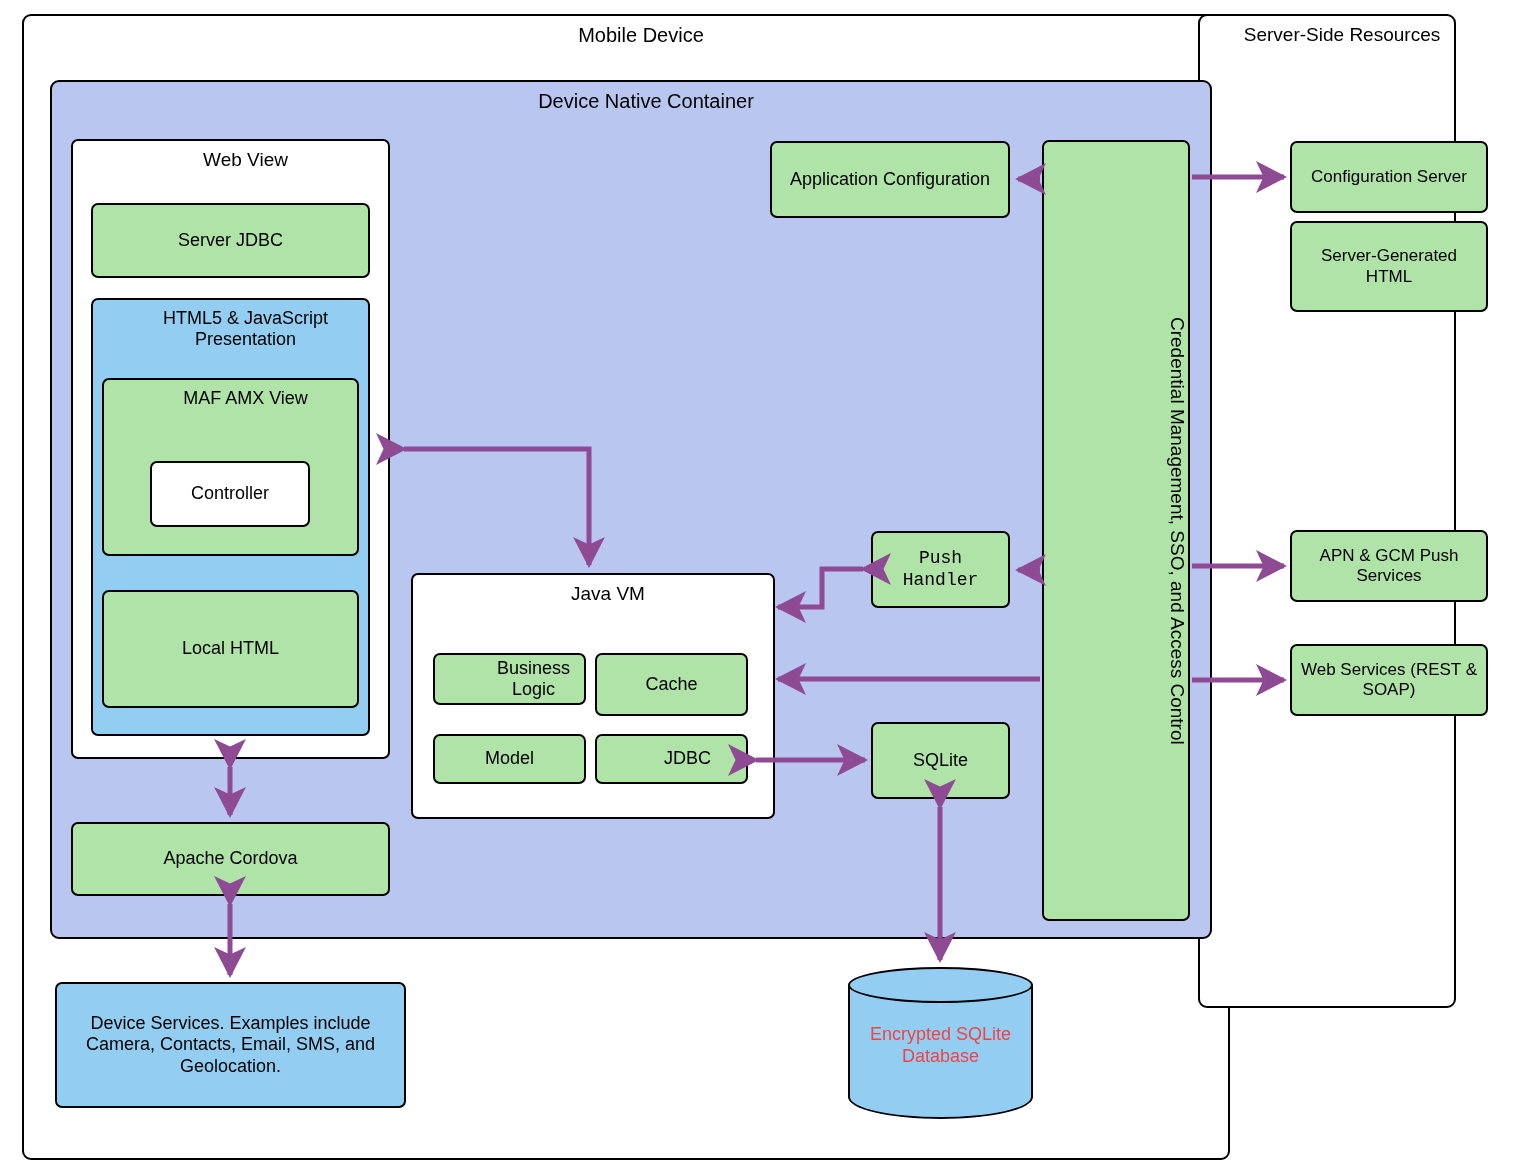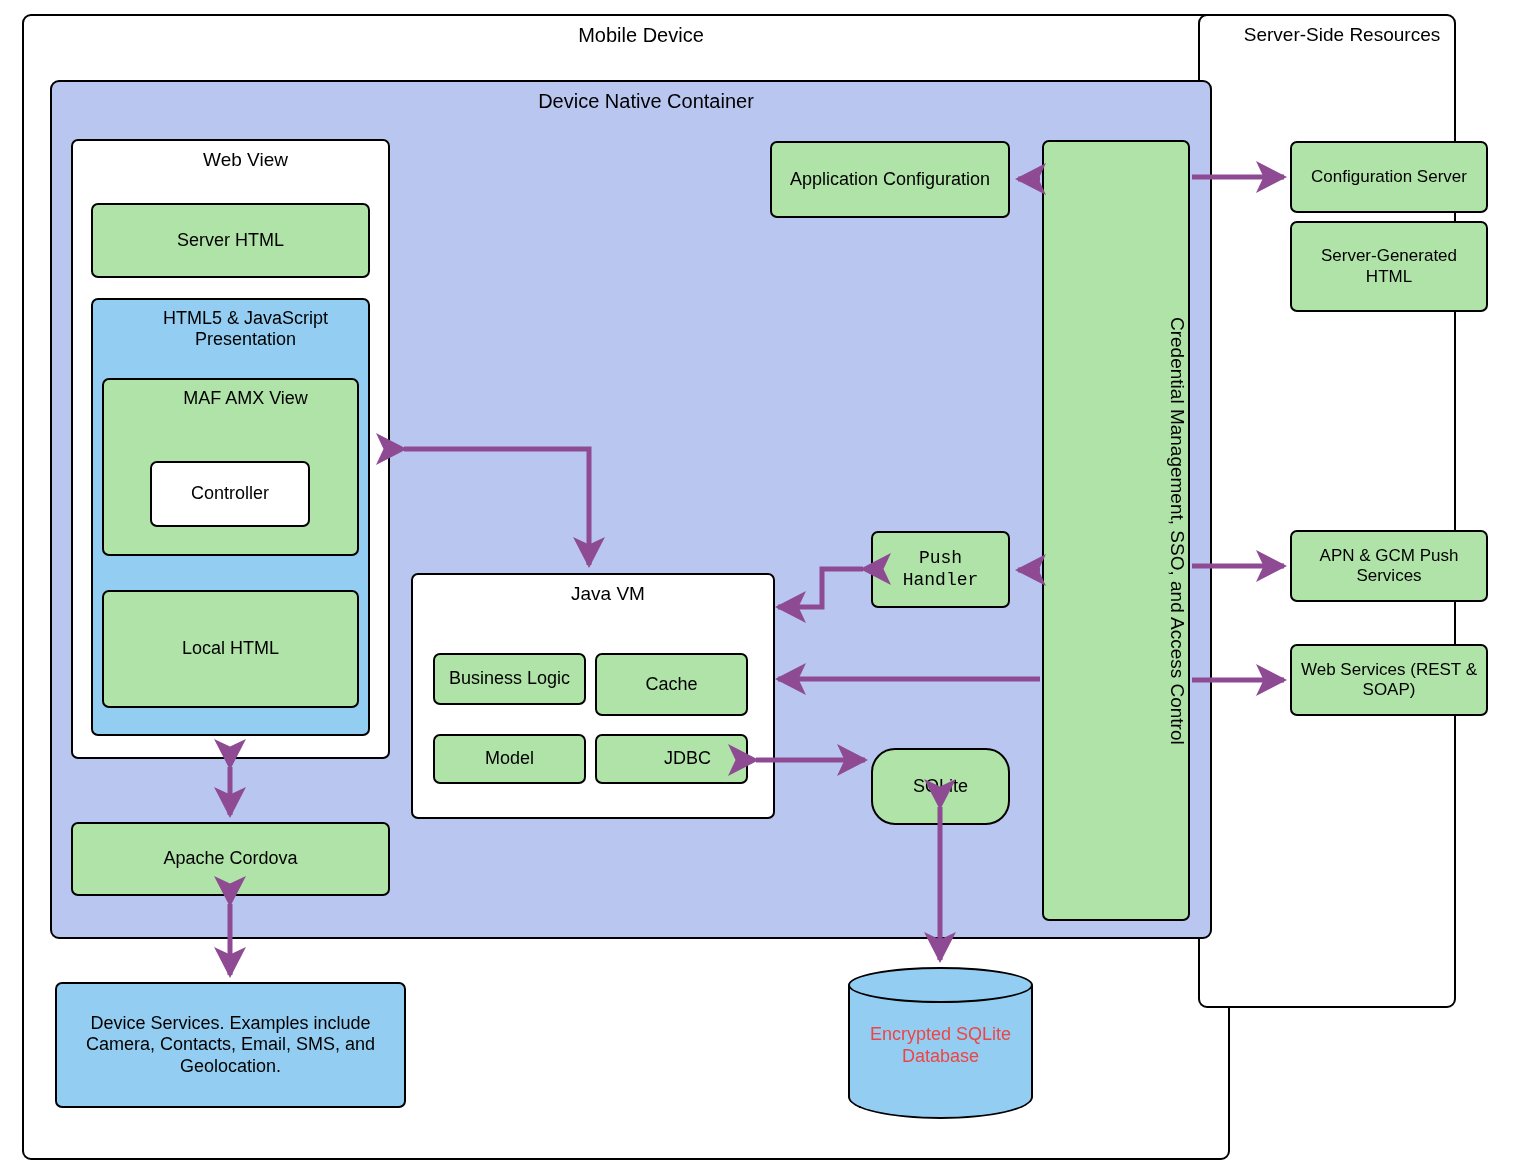"Server HTML" span.lbl { text: HTML -> JDBC }
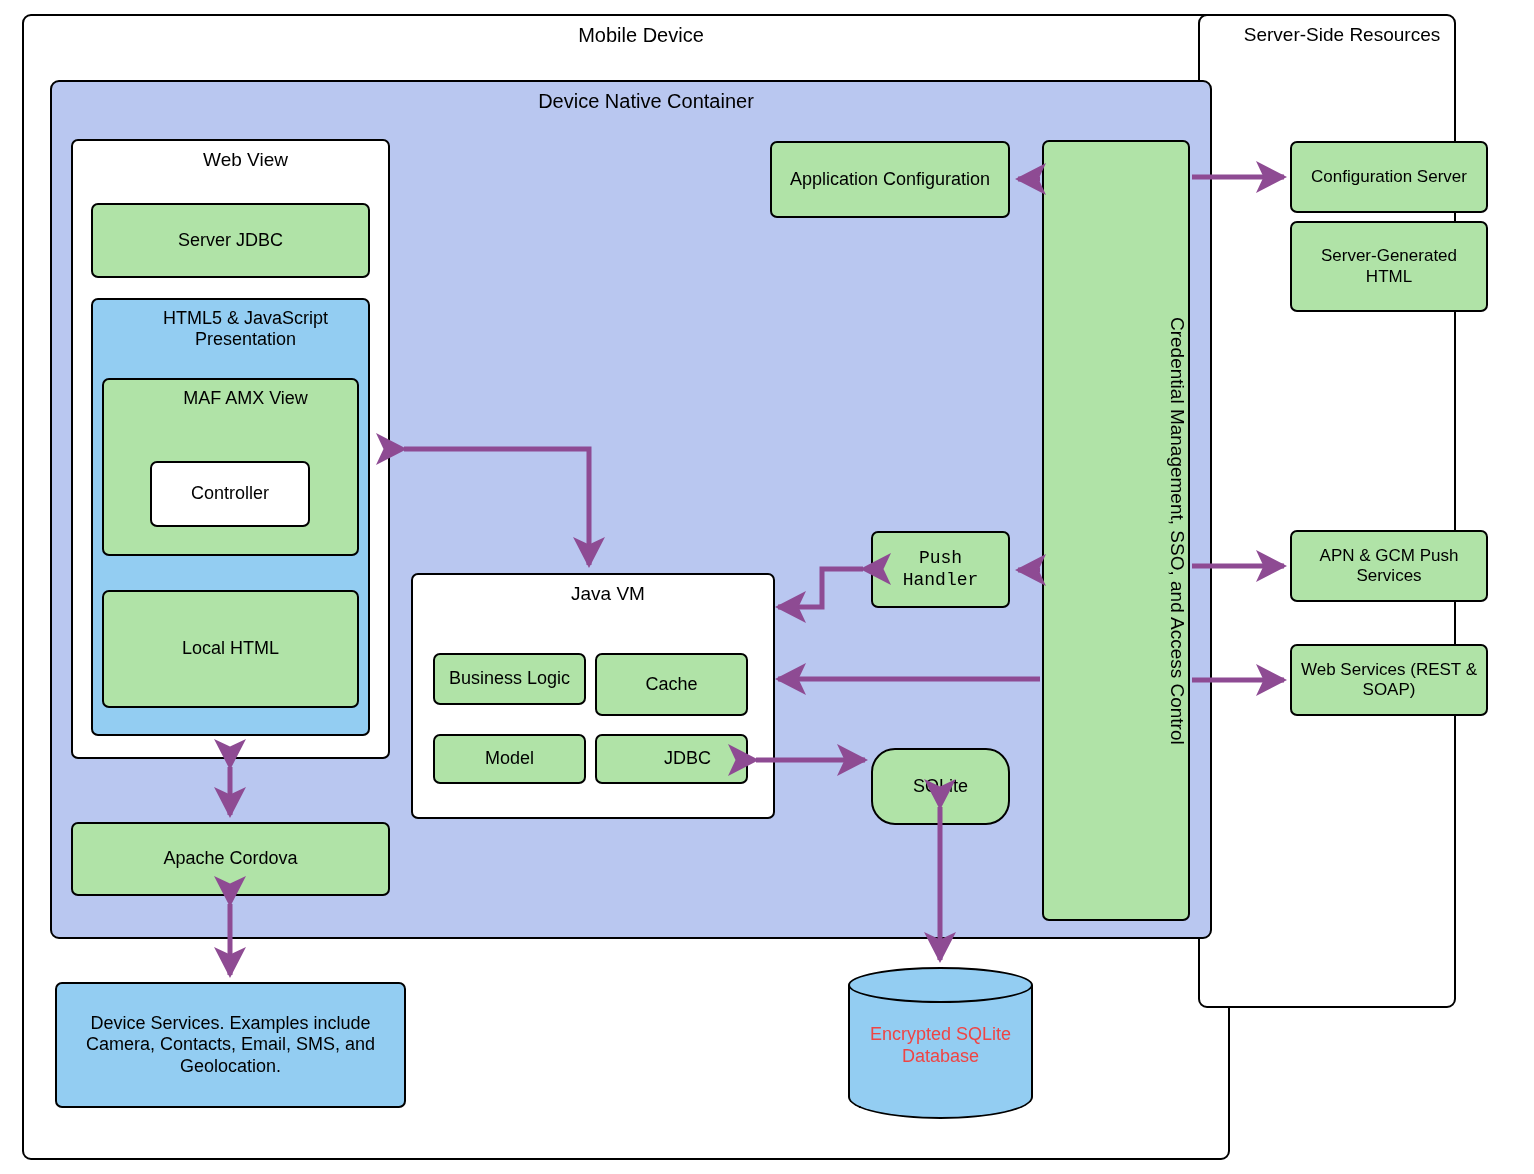"Business Logic" div.box { padding-left: none -> 48px }
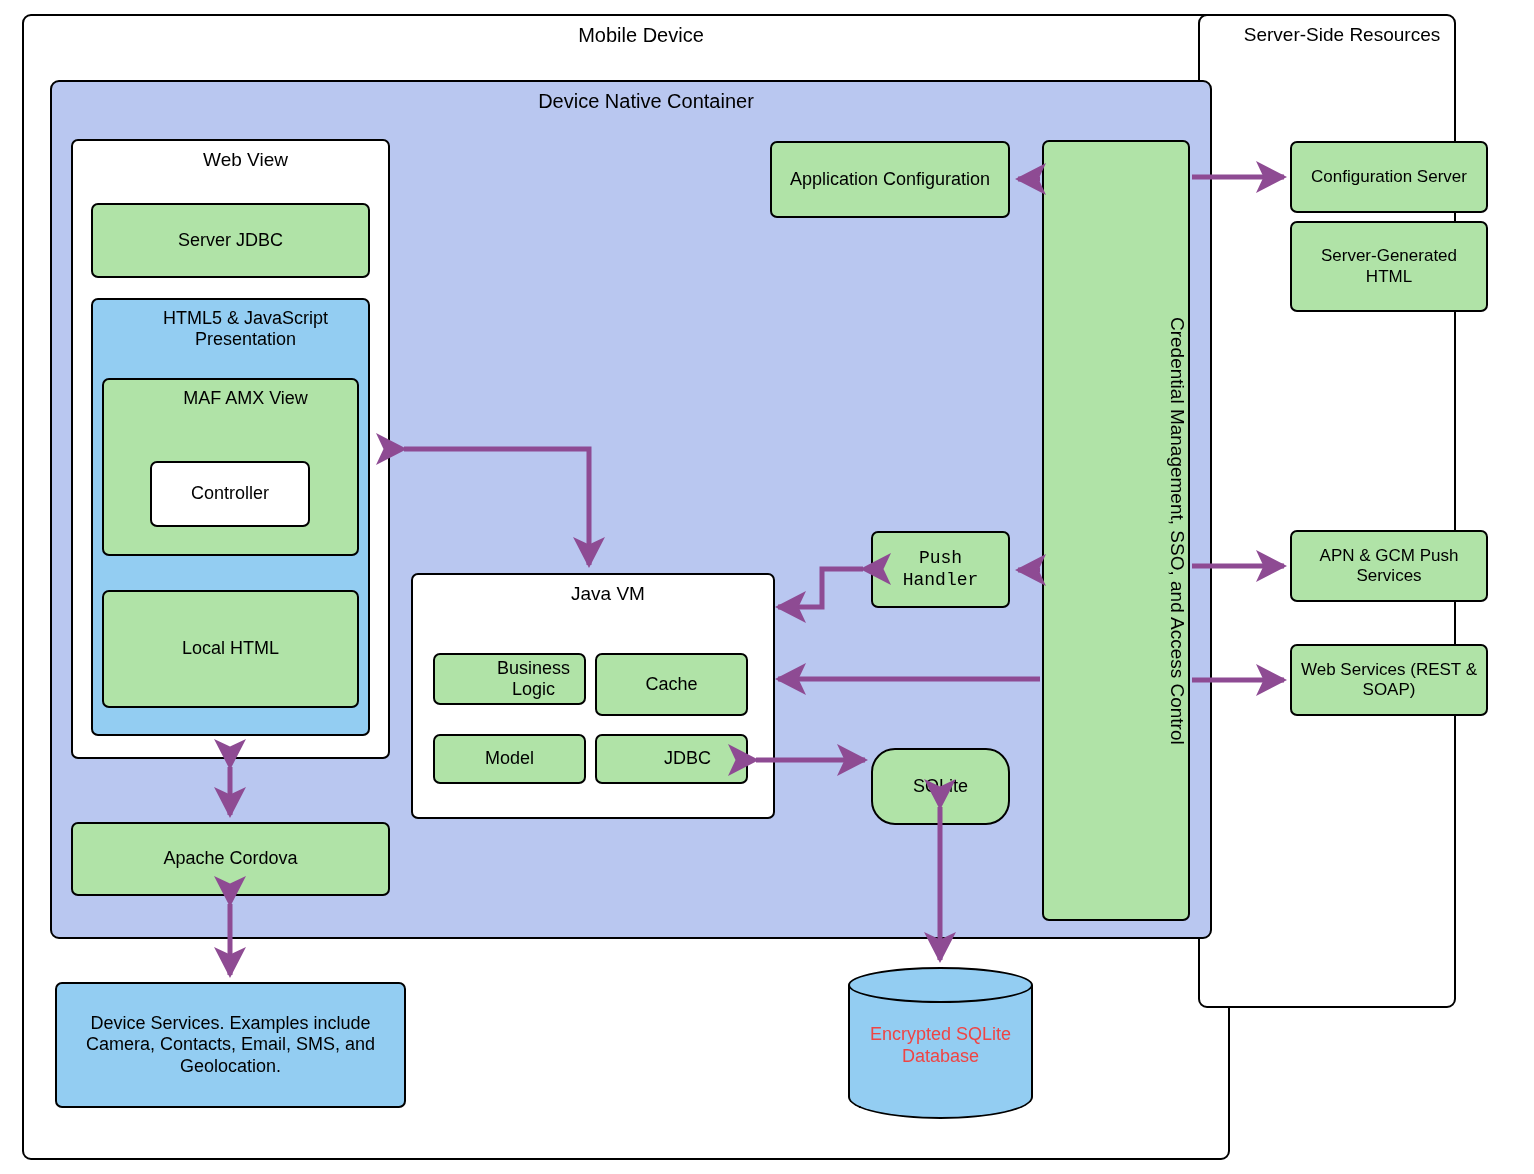"SQLite" div.box { border-radius: 24px -> none; top: 748px -> 722px }
